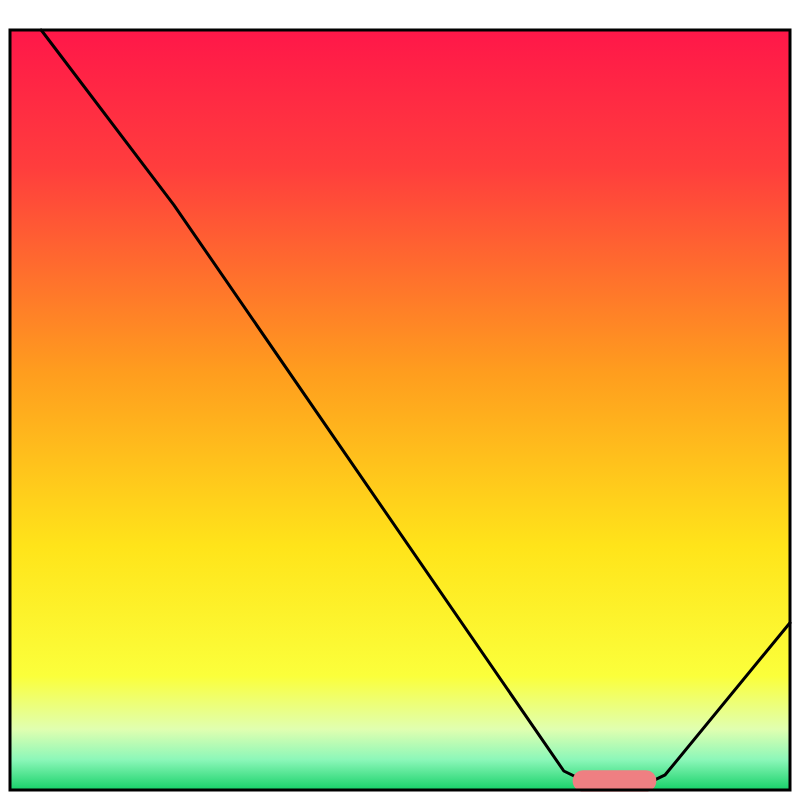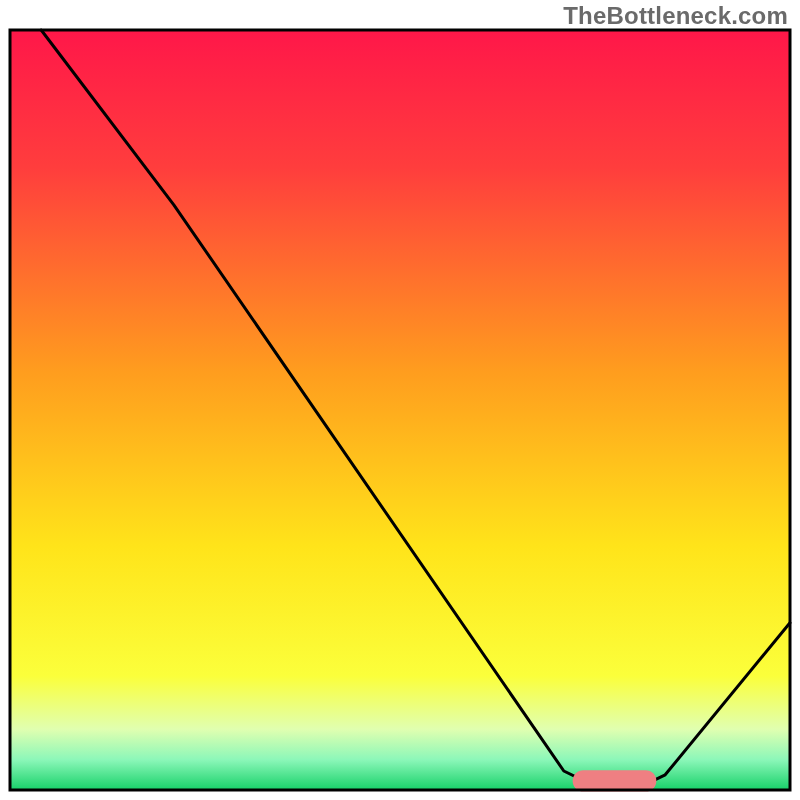"TheBottleneck.com" div.watermark { html: <div>TheBottleneck.com</div> -> none }
